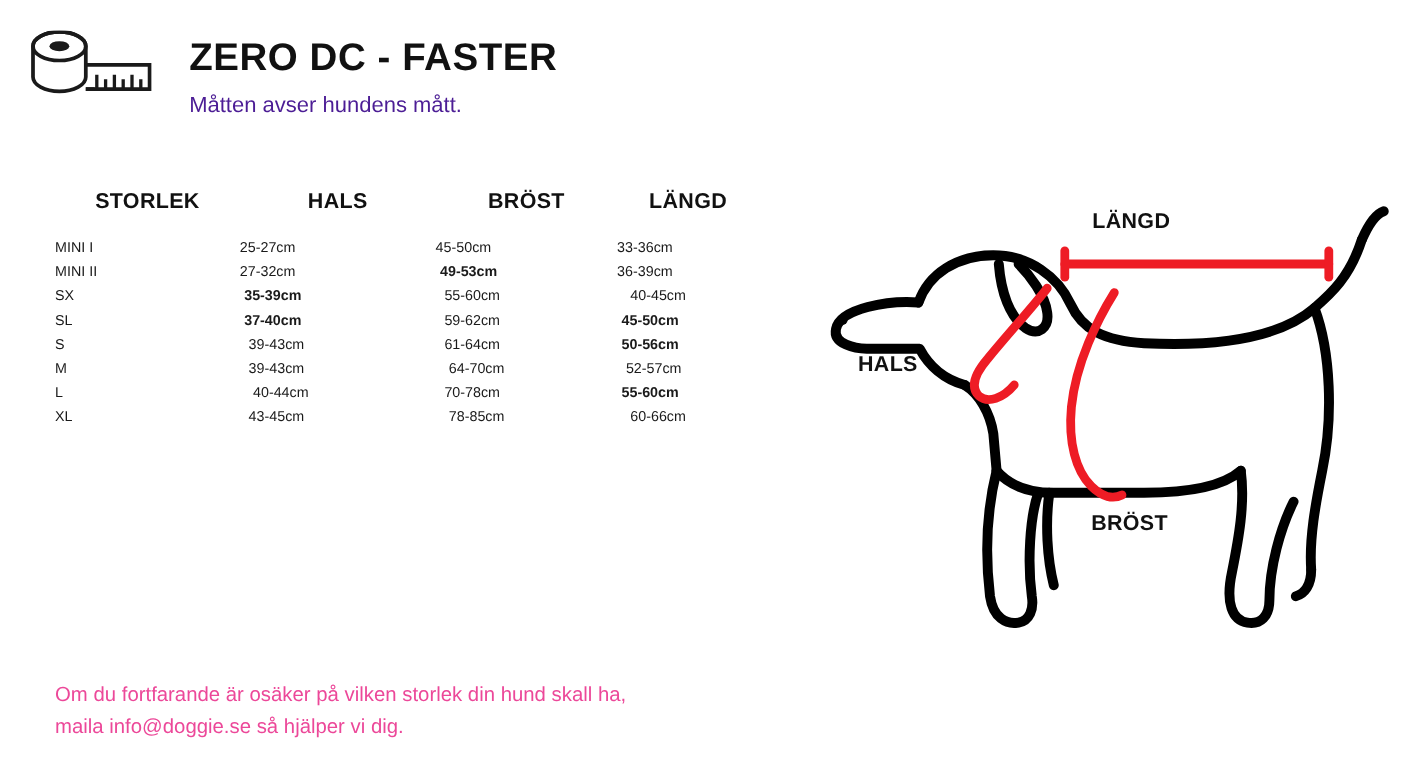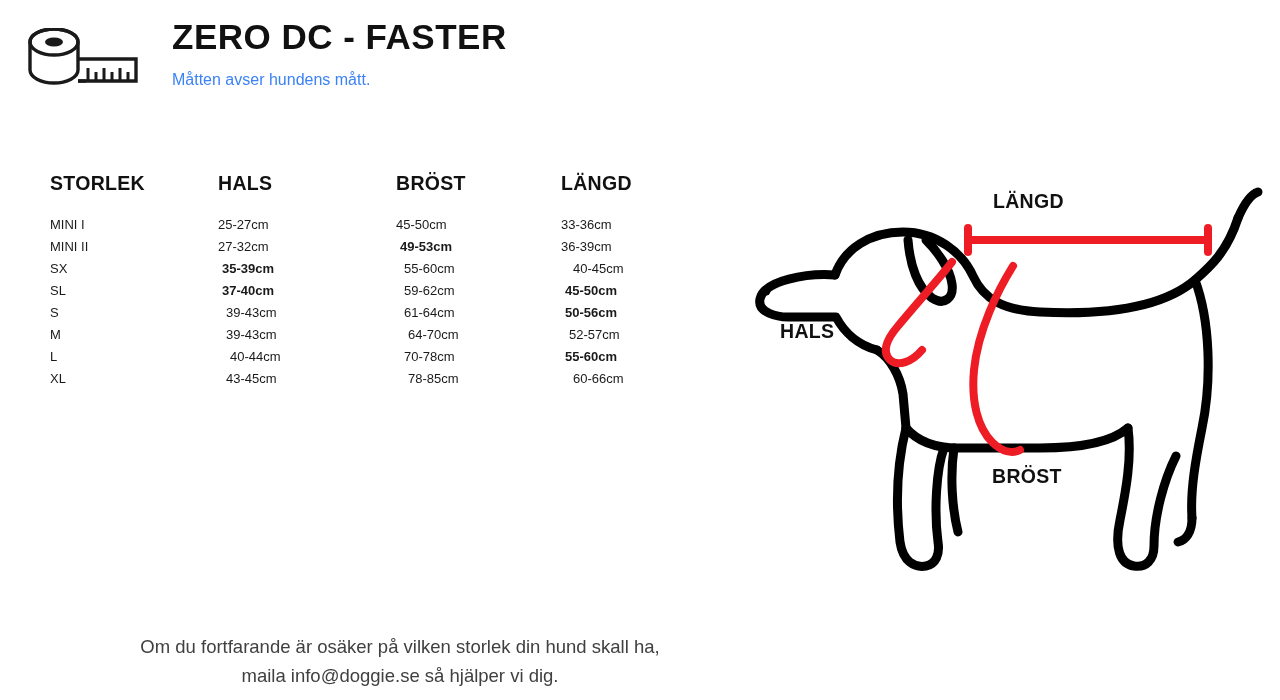"ZERO DC - FASTER" #title-block { top: 14px -> 30px }
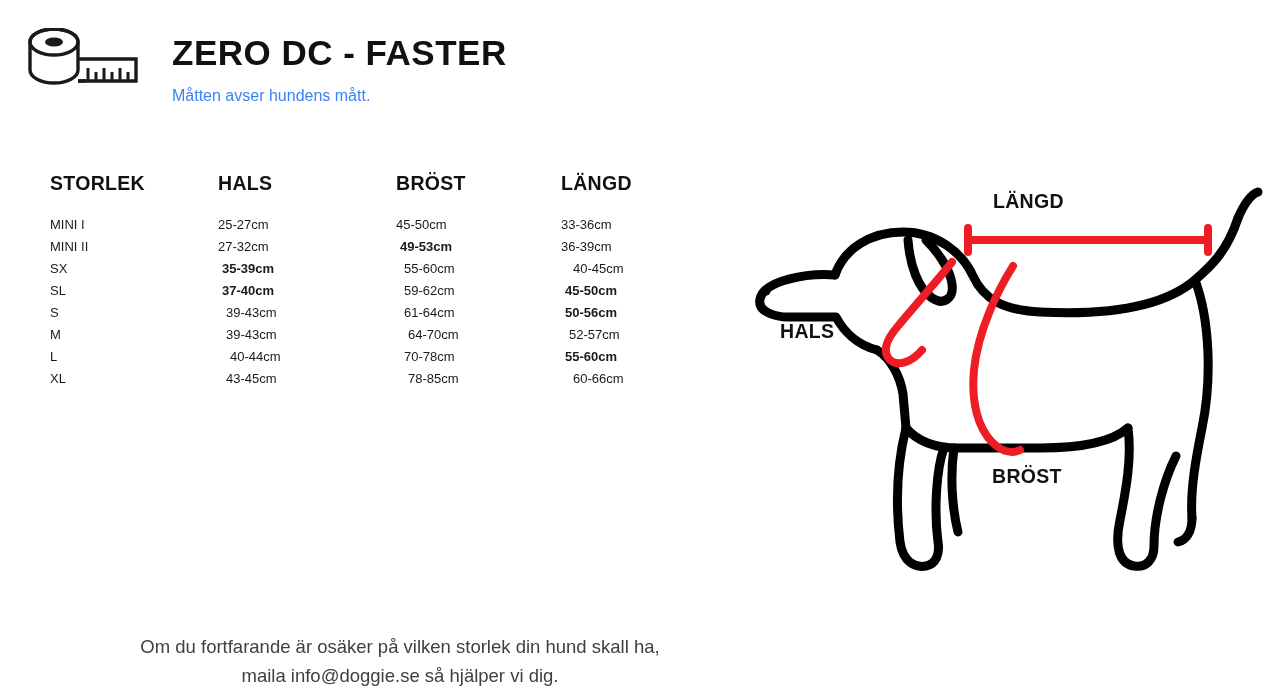"Måtten avser hundens mått." #subtitle { color: #3b82f6 -> #4c1d95; font-size: 16px -> 20px }
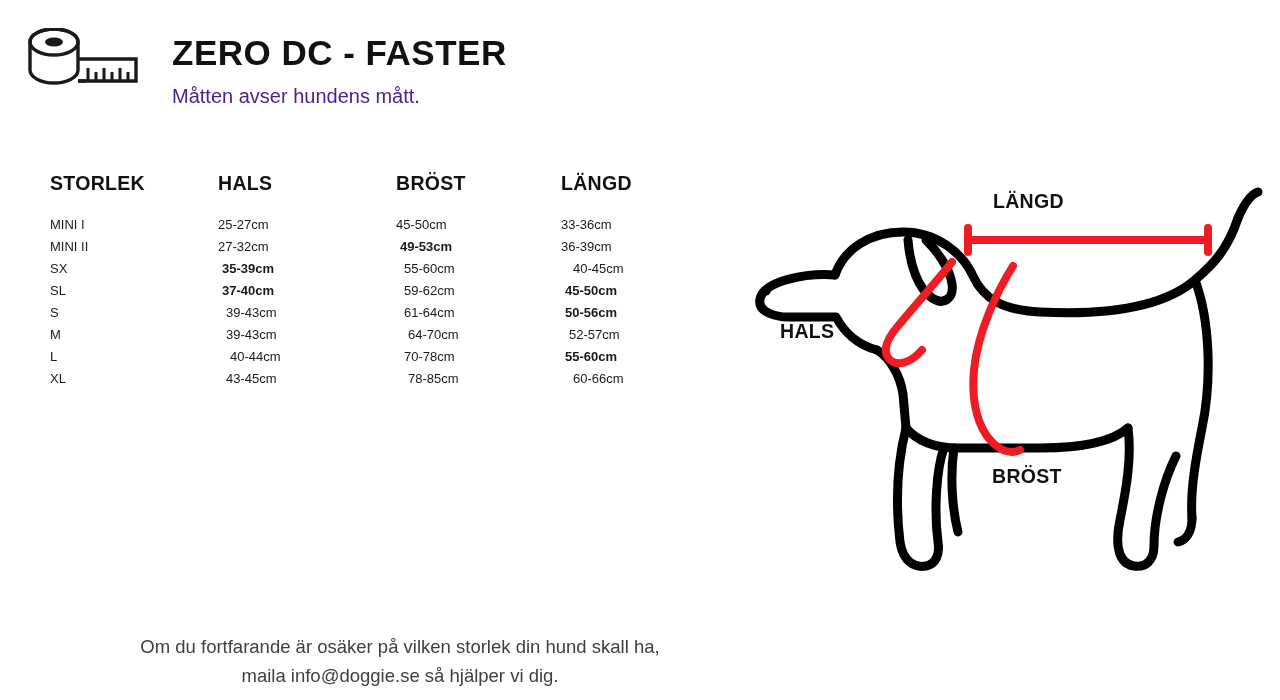"STORLEK" #size-table th { text-align: left -> center }
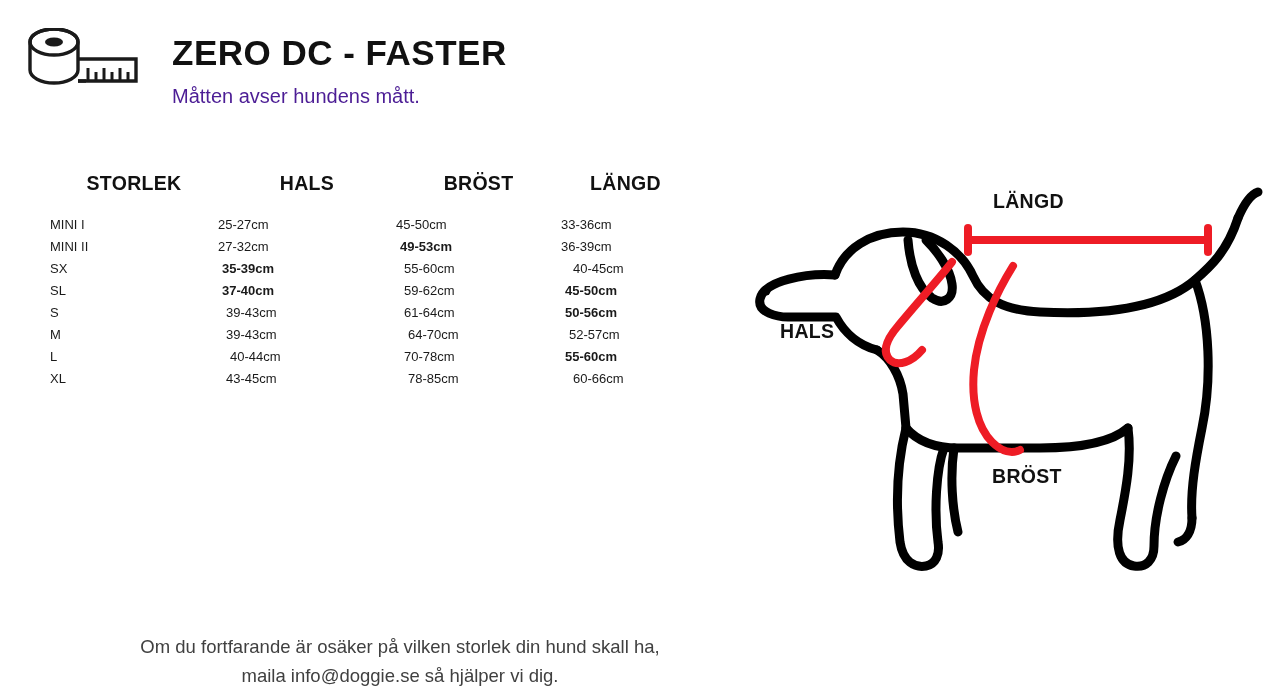"Om du fortfarande är osäker" #footnote { color: #404040 -> #ec4899; text-align: center -> none; top: 632px -> 616px }
